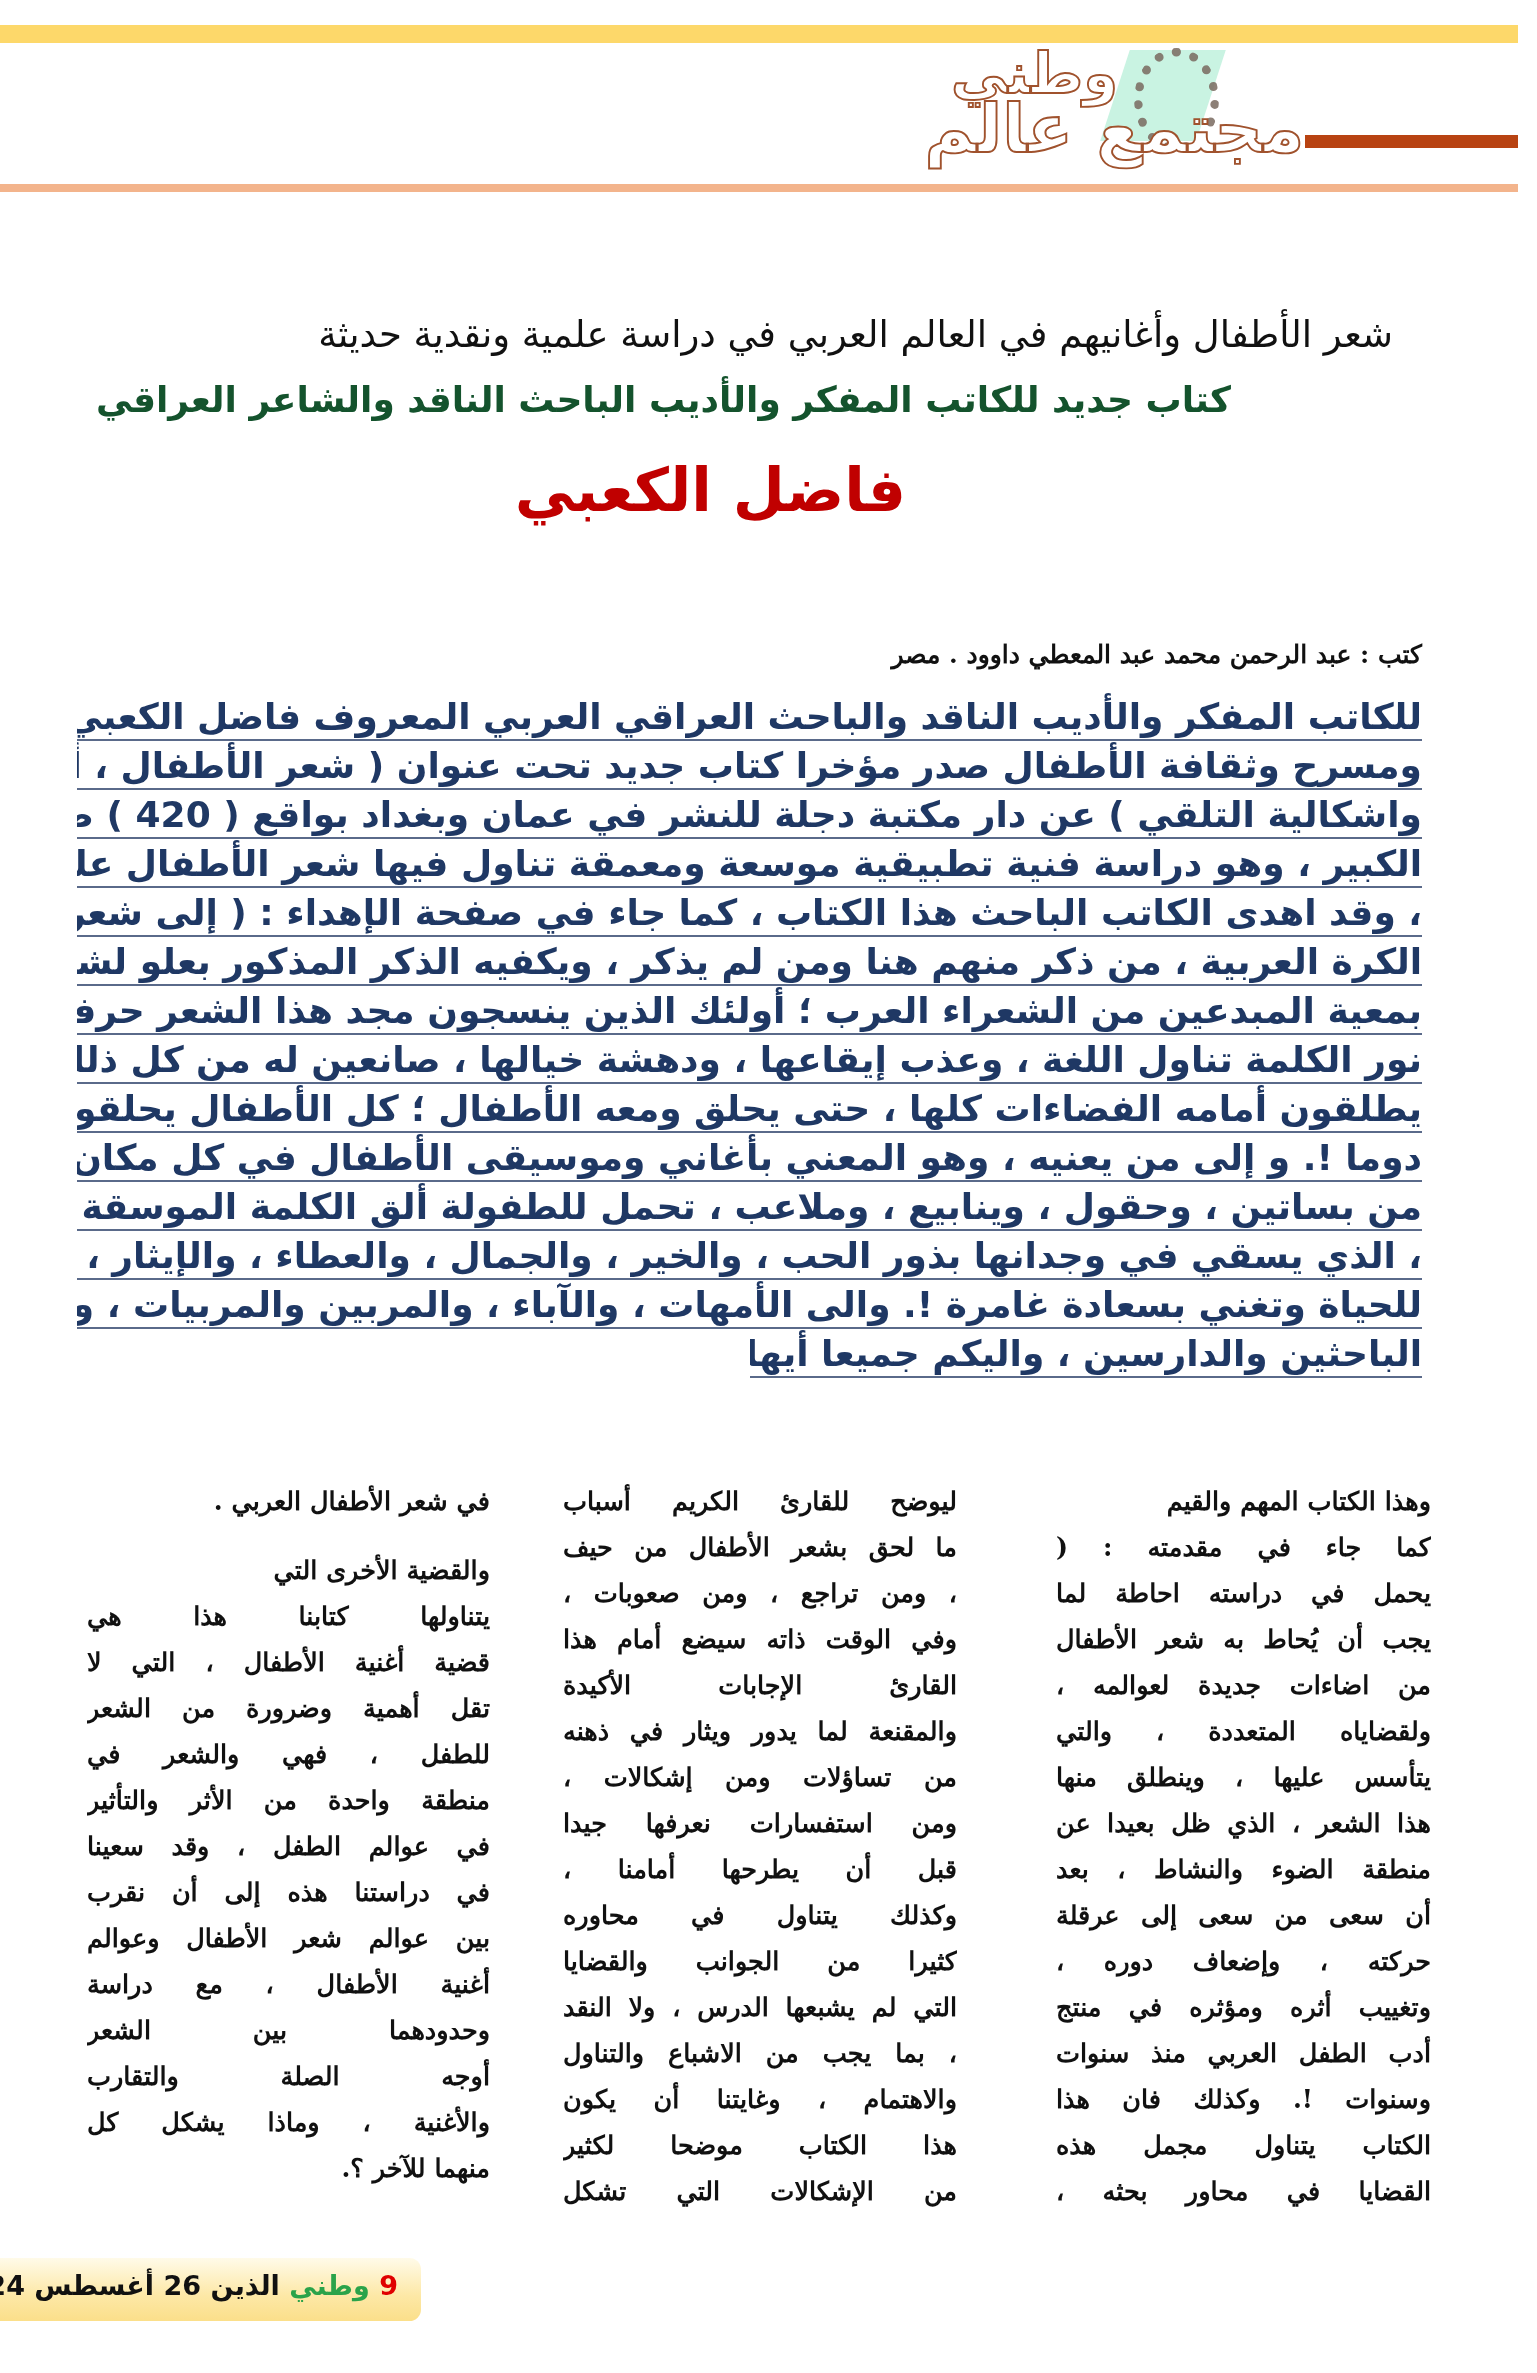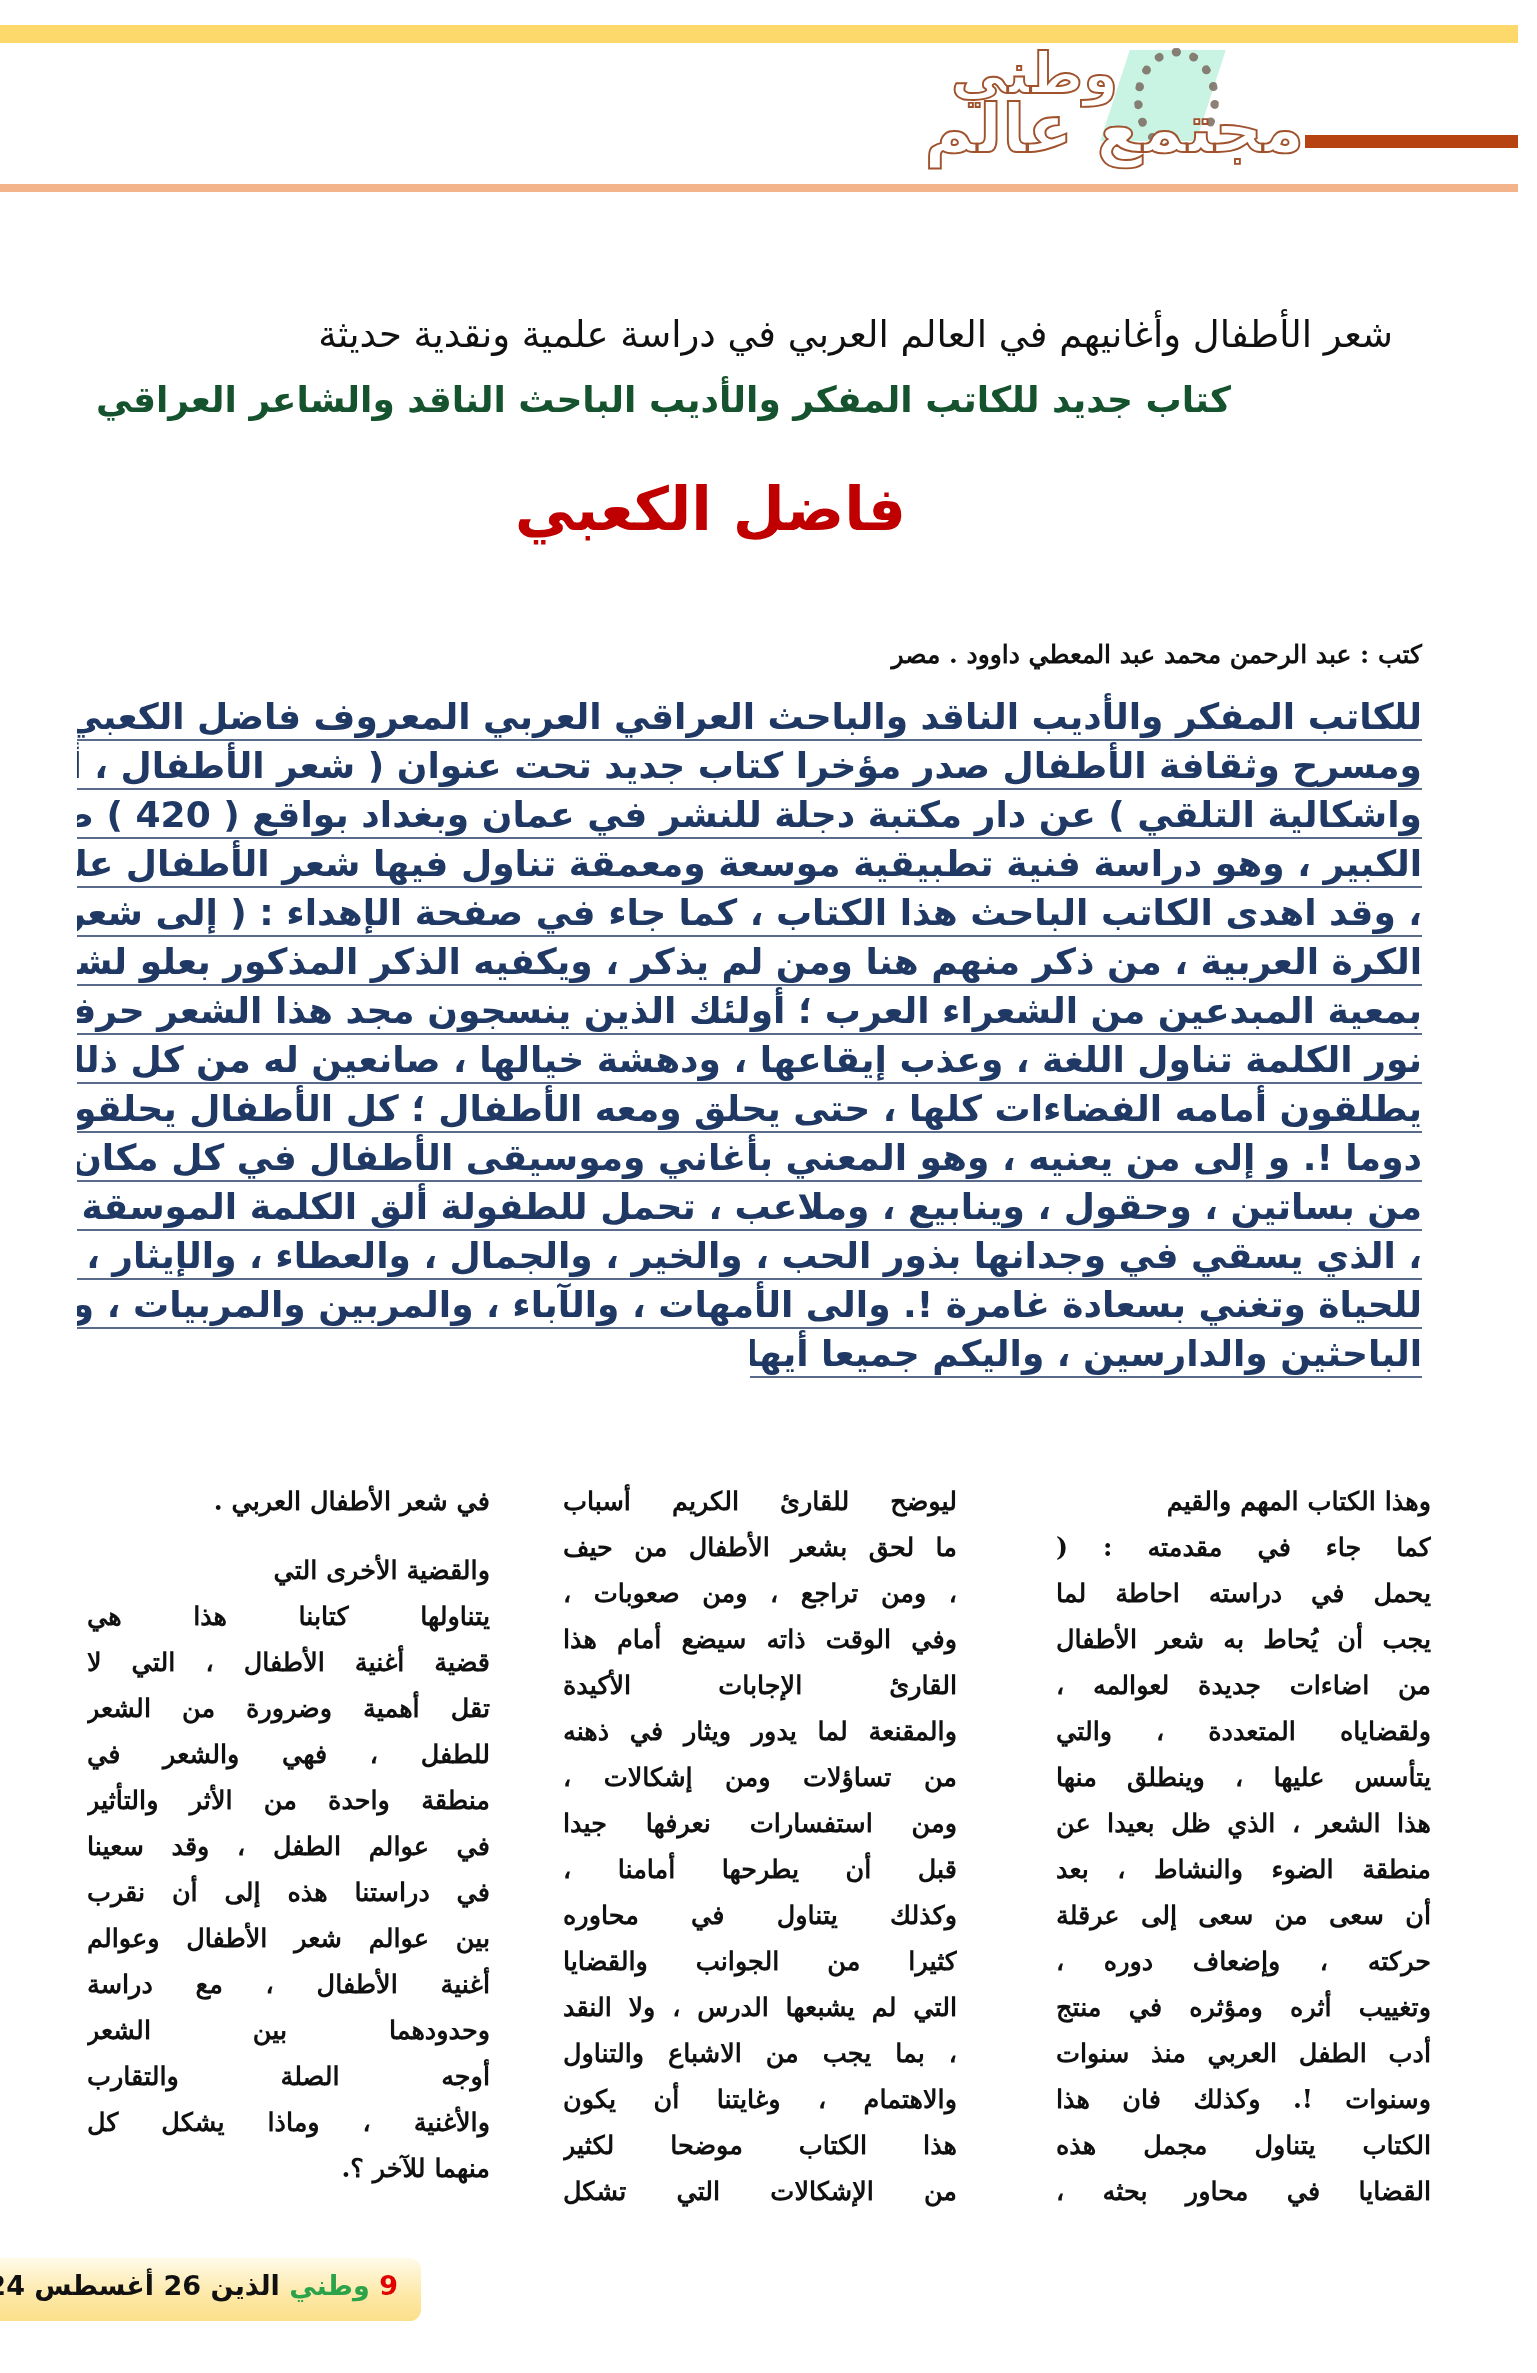"فاضل الكعبي" .name { margin-top: 19px -> none }
